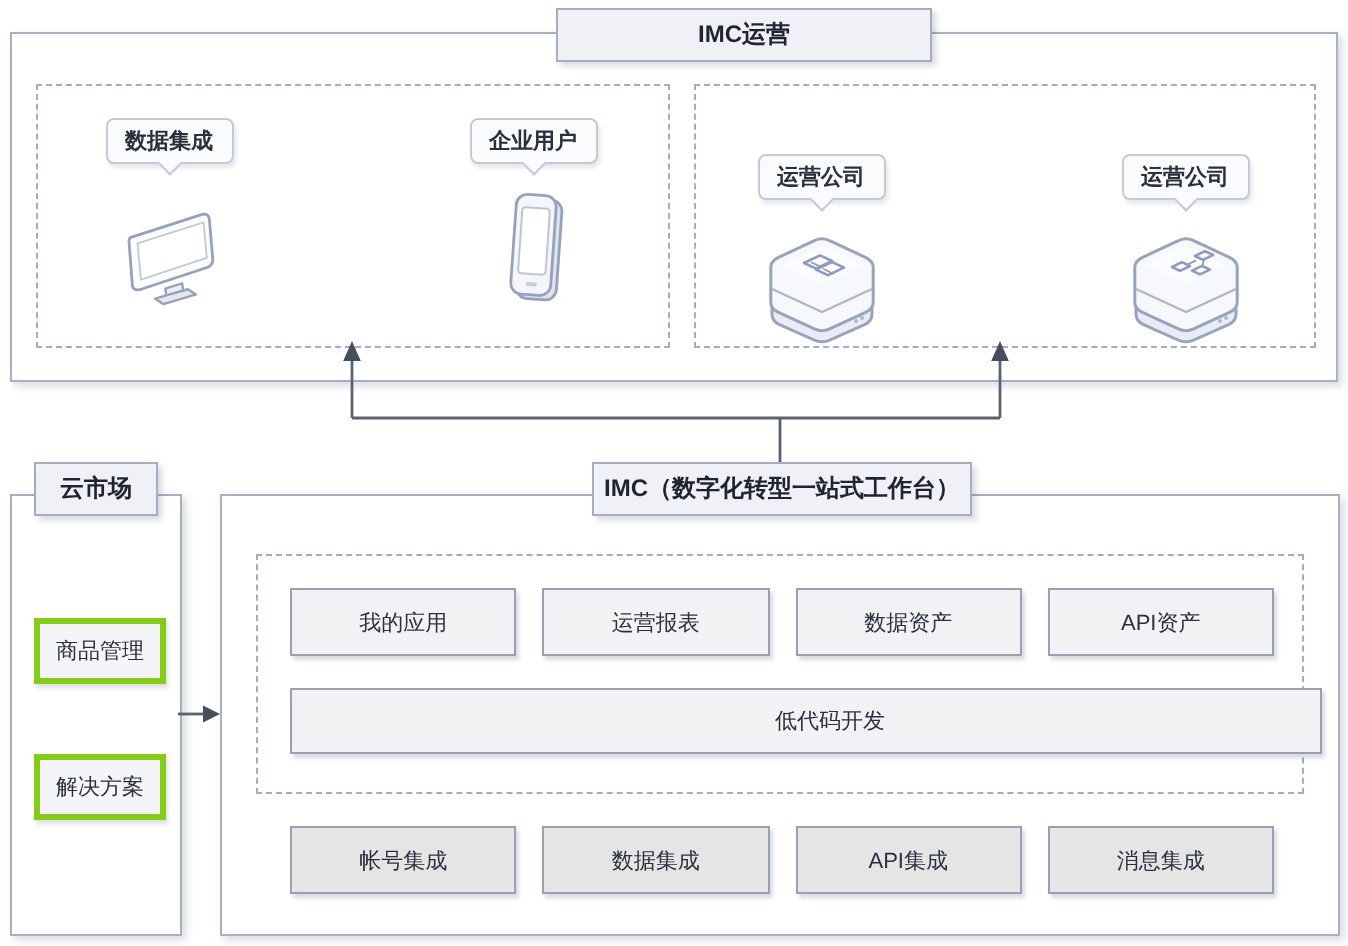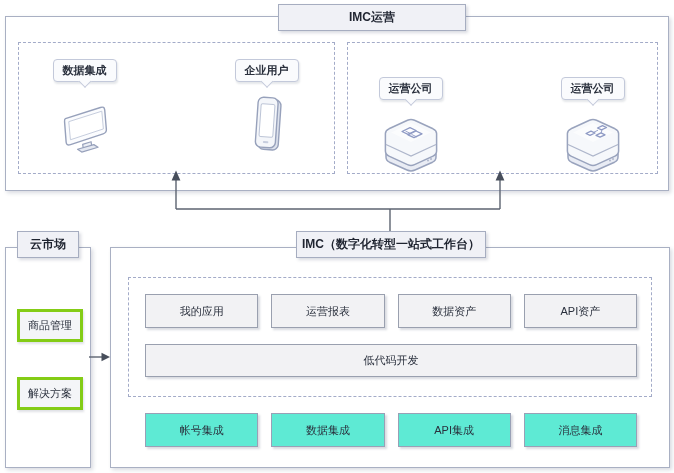"低代码开发" .btn.wide { padding-left: none -> 24px }
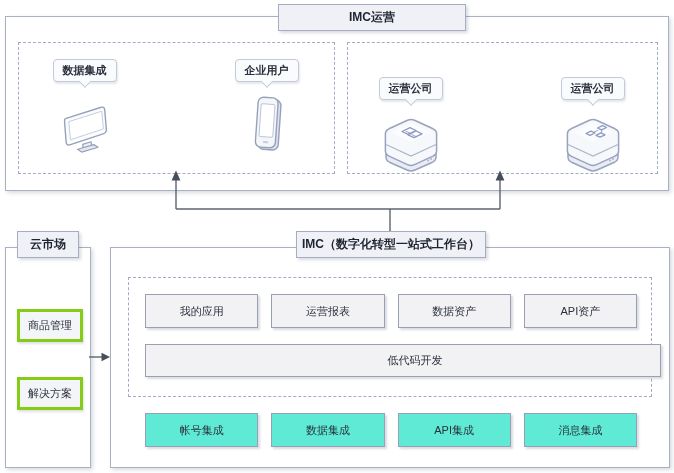"帐号集成" .btn.integ { background: #5eead4 -> #e5e5e5 }
